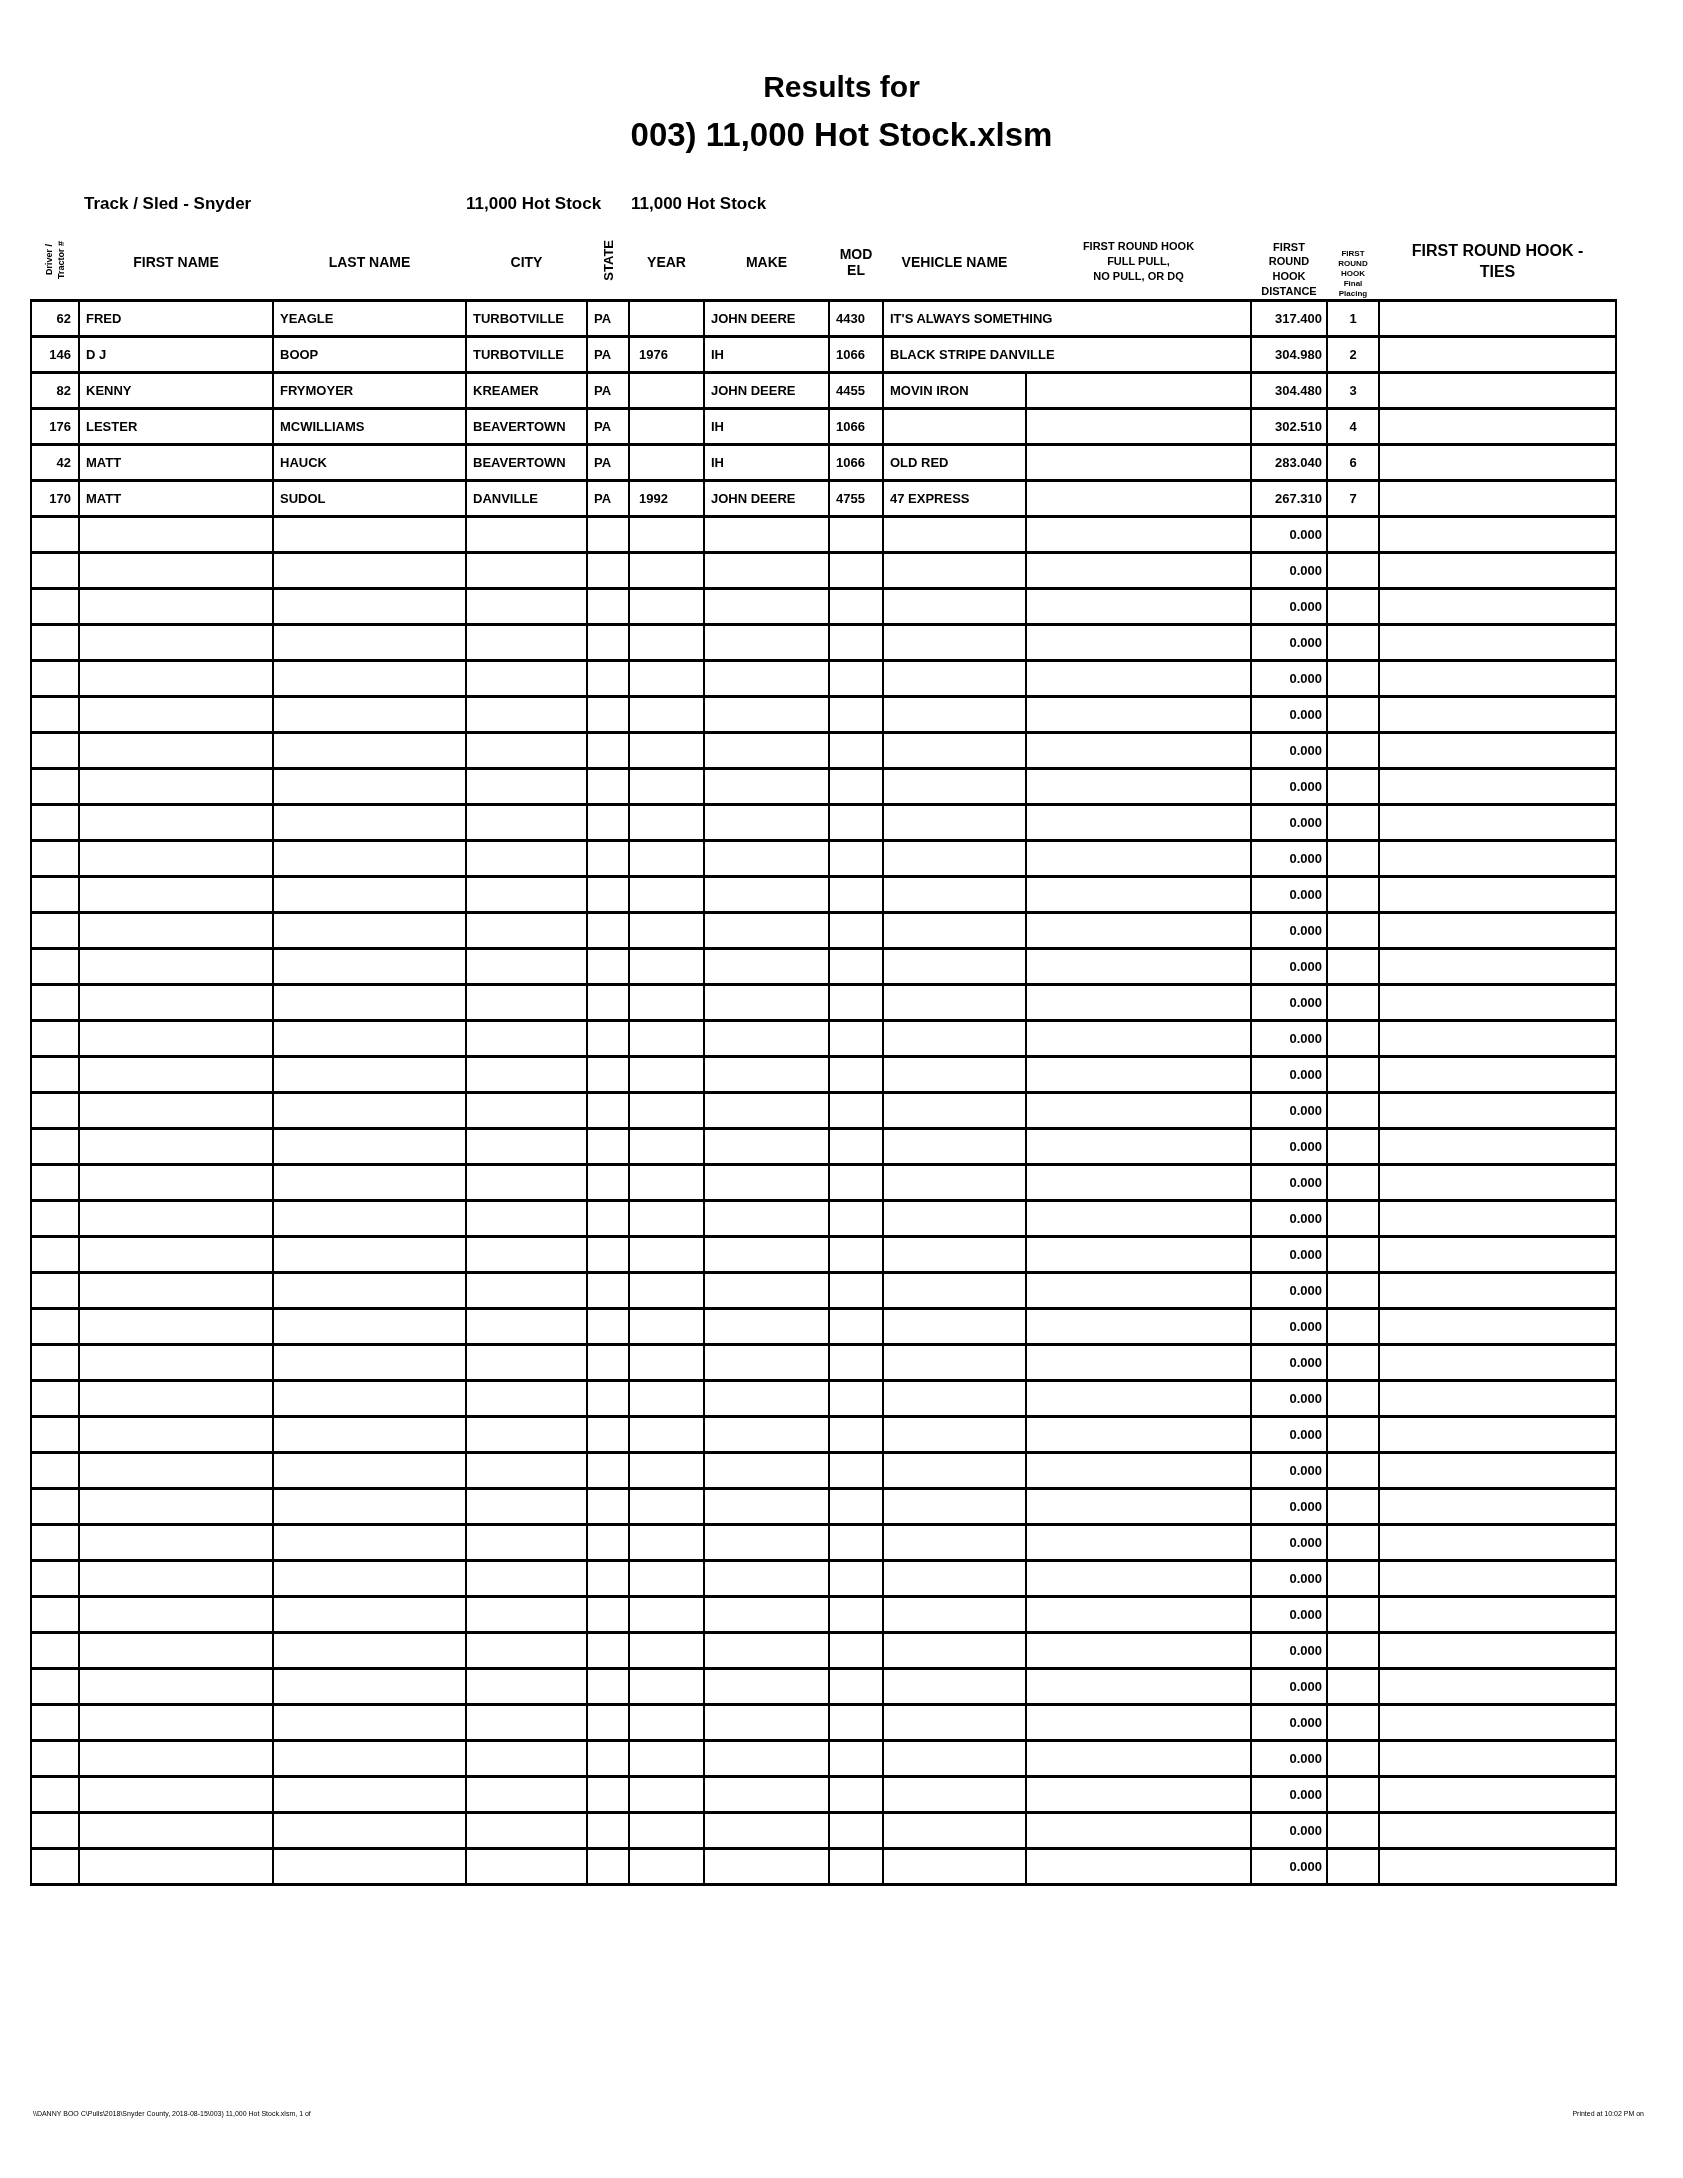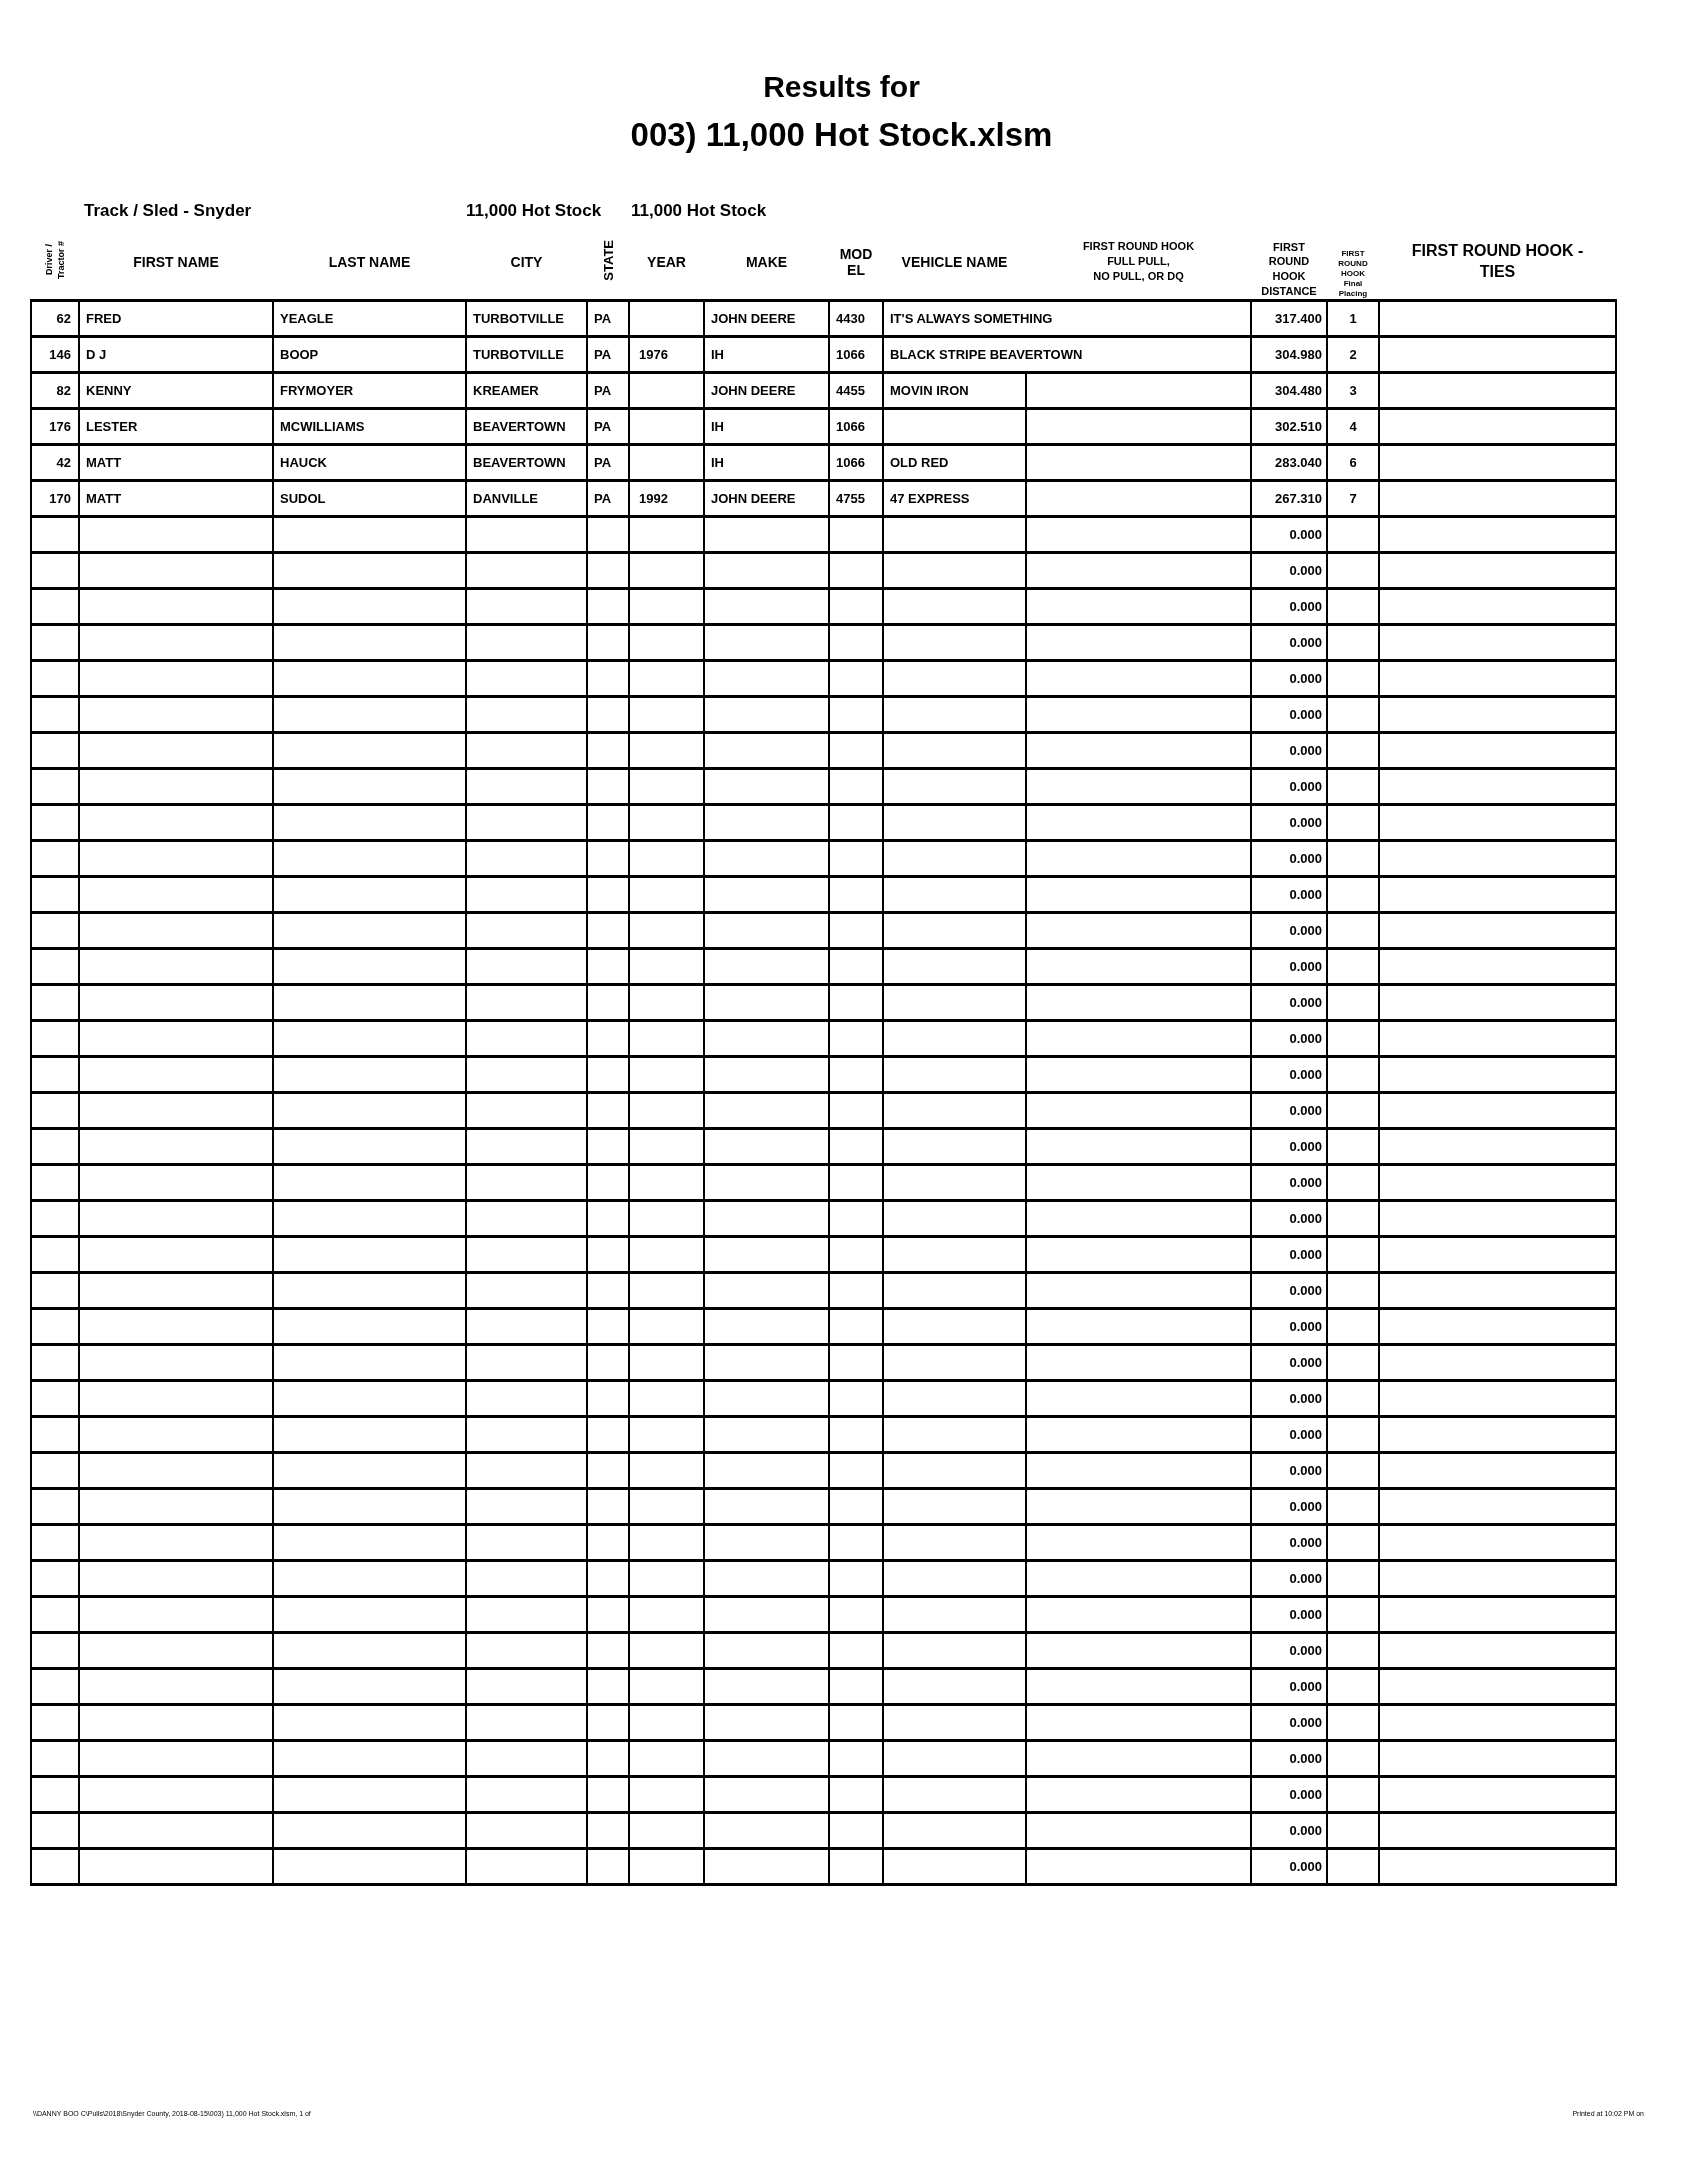"Track / Sled - Snyder" .meta-row span { top: 7px -> 0 }
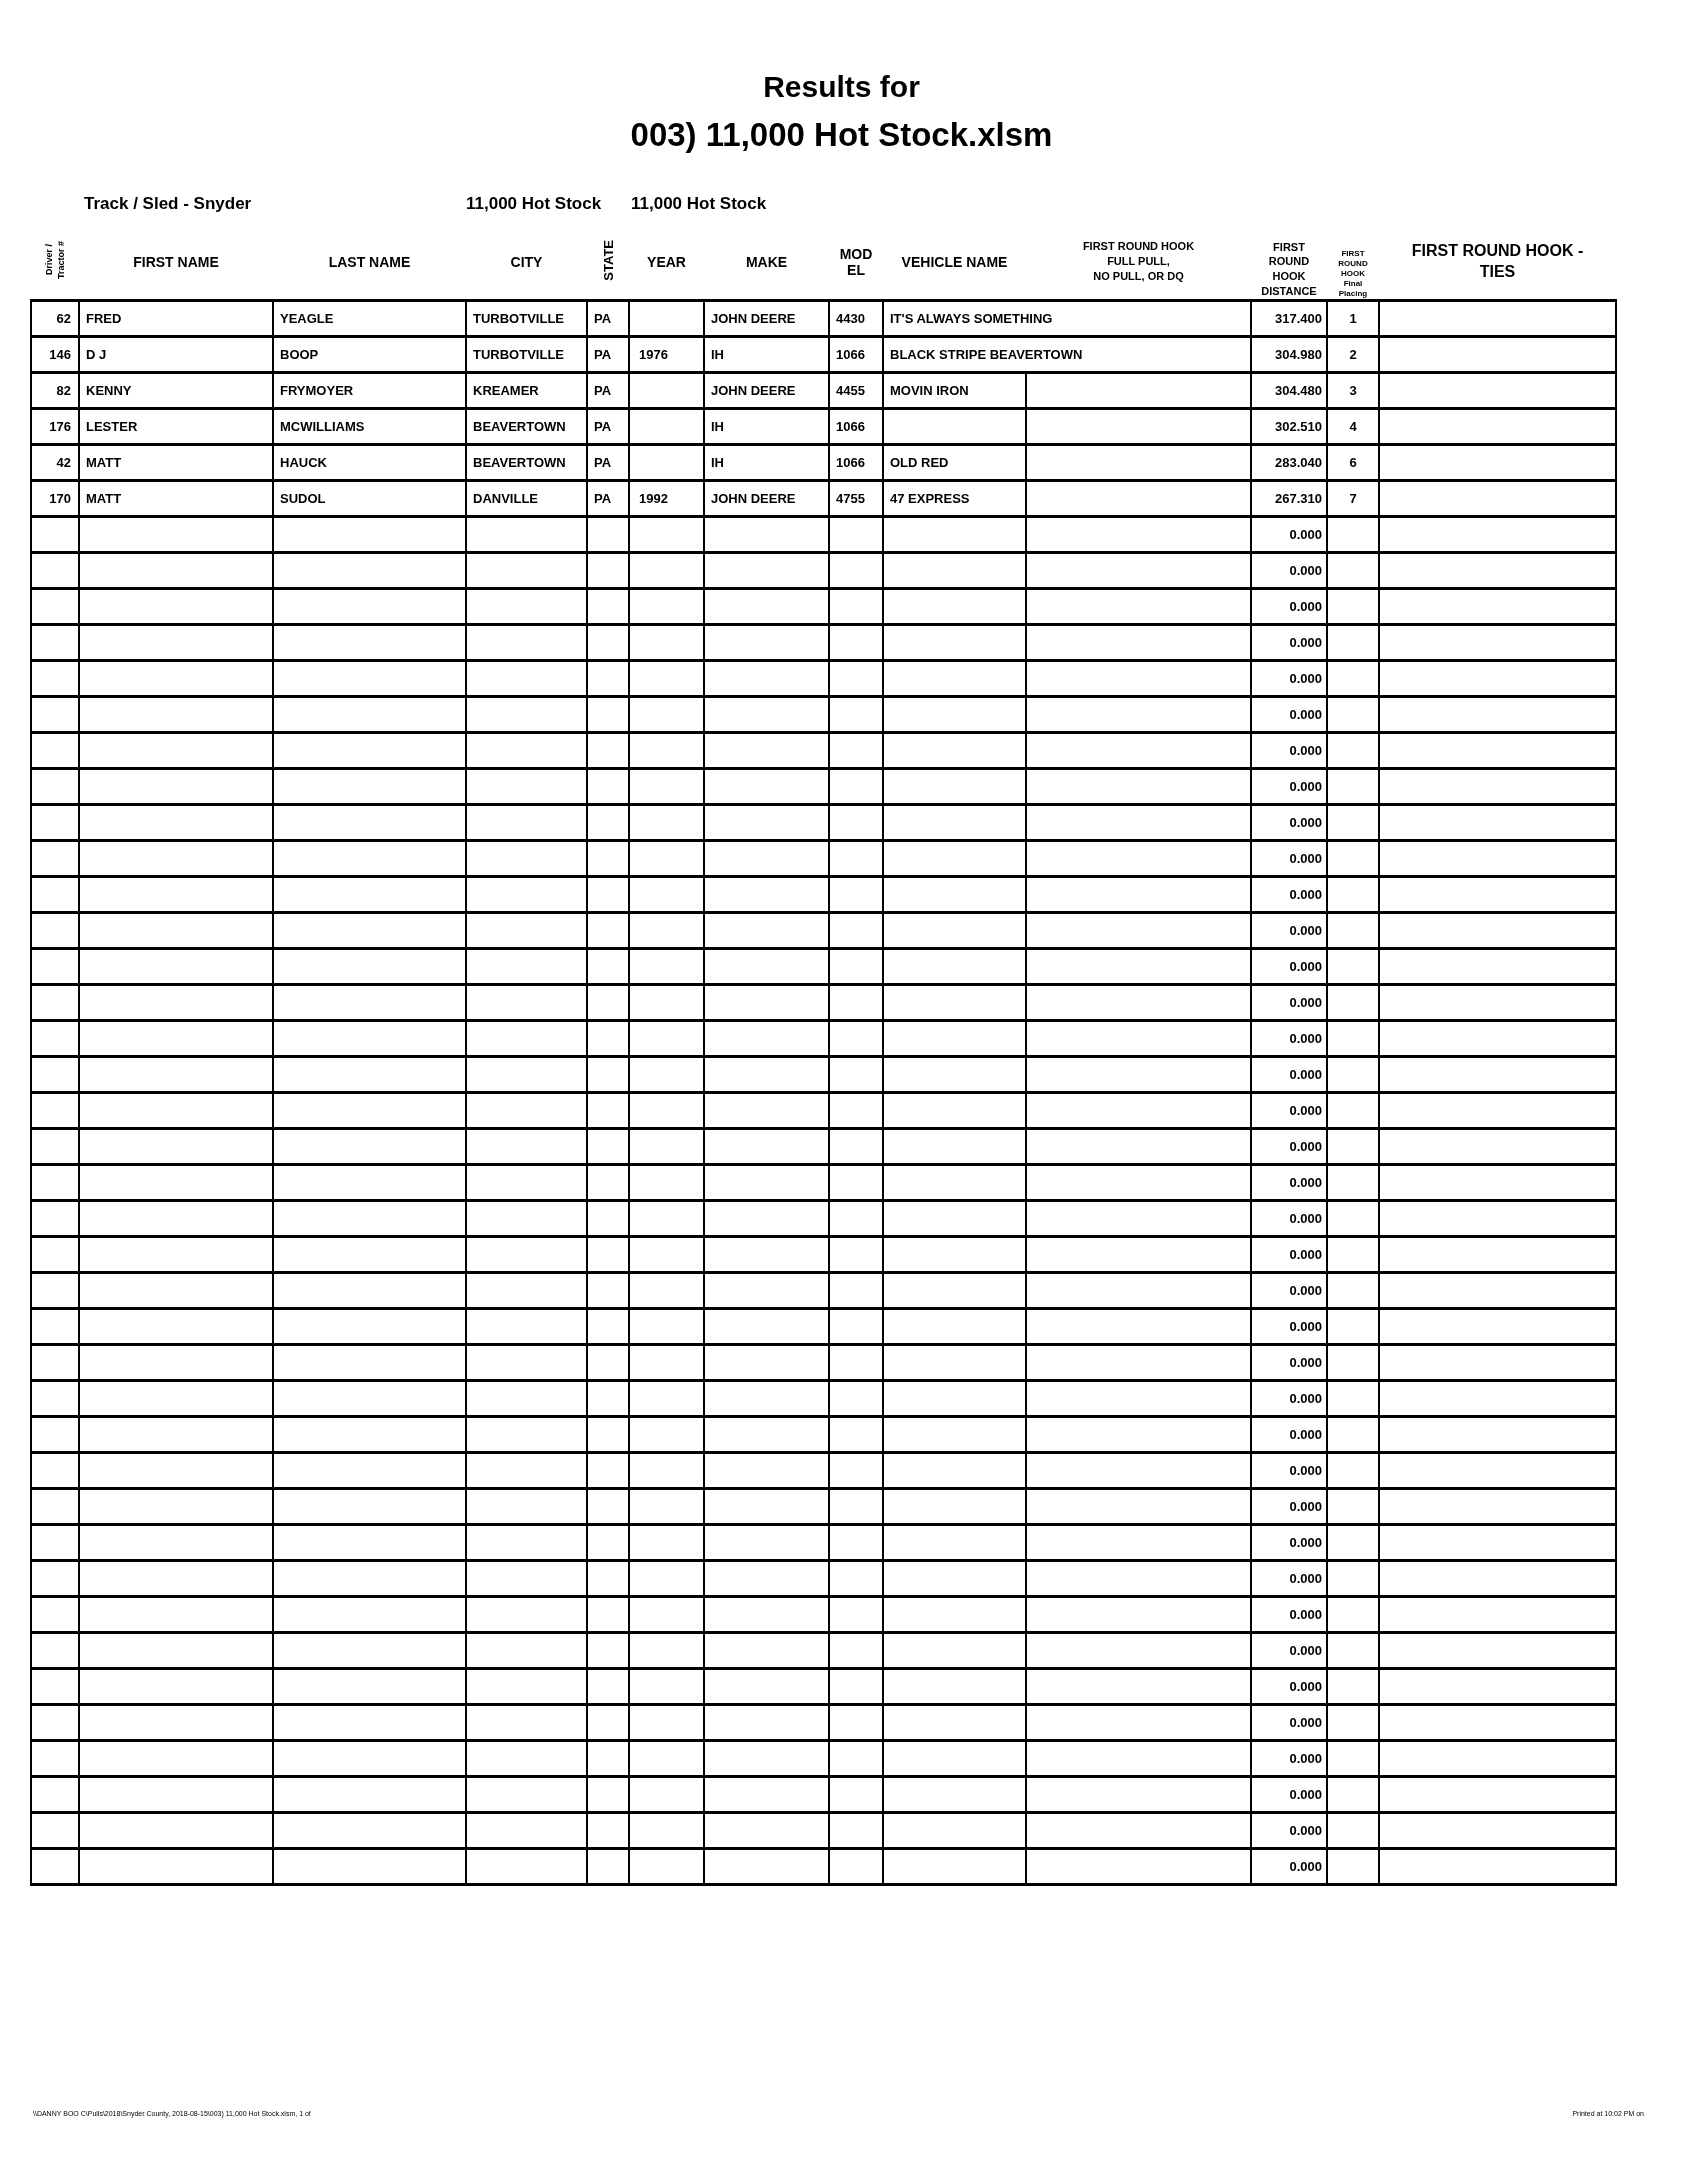"BLACK STRIPE BEAVERTOWN" td.col-vehicle_name { text: BEAVERTOWN -> DANVILLE }
